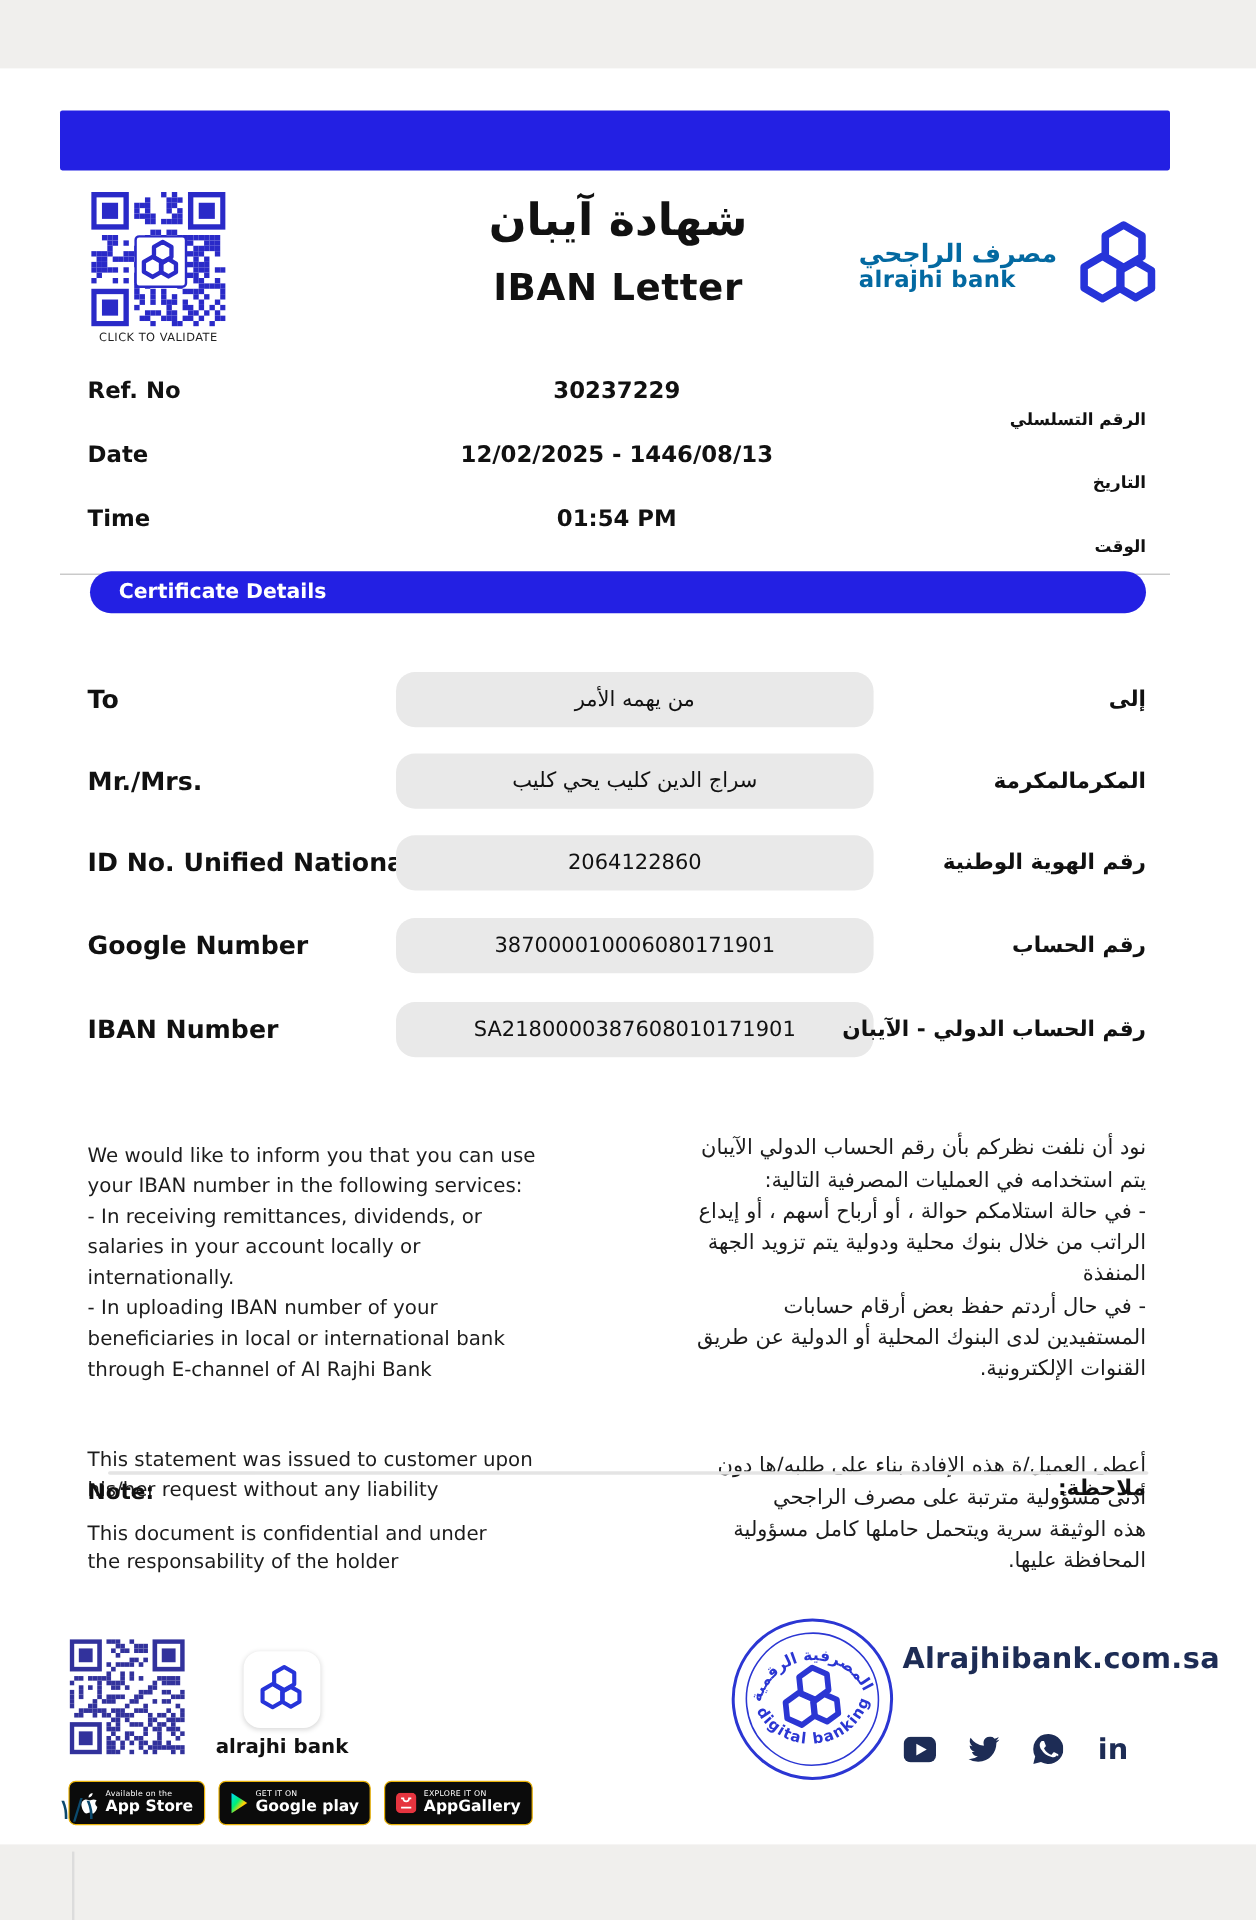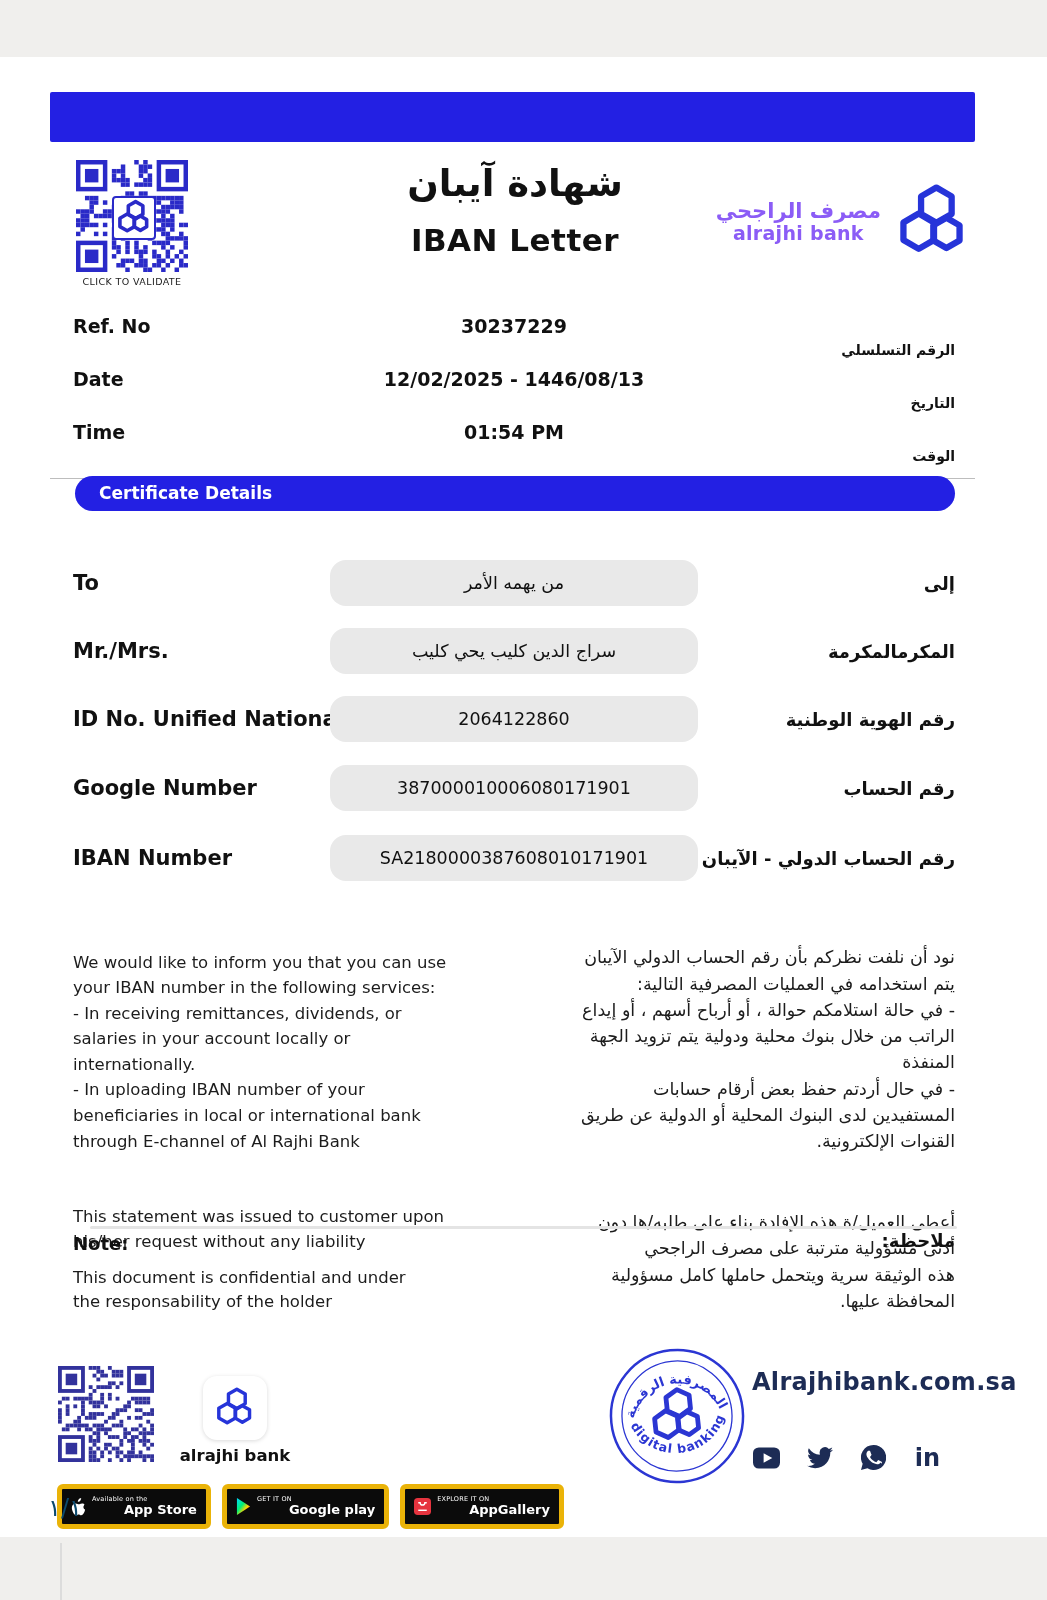"مصرف الراجحي" .brand-text { color: #8b5cf6 -> #0369a1; text-align: center -> left }
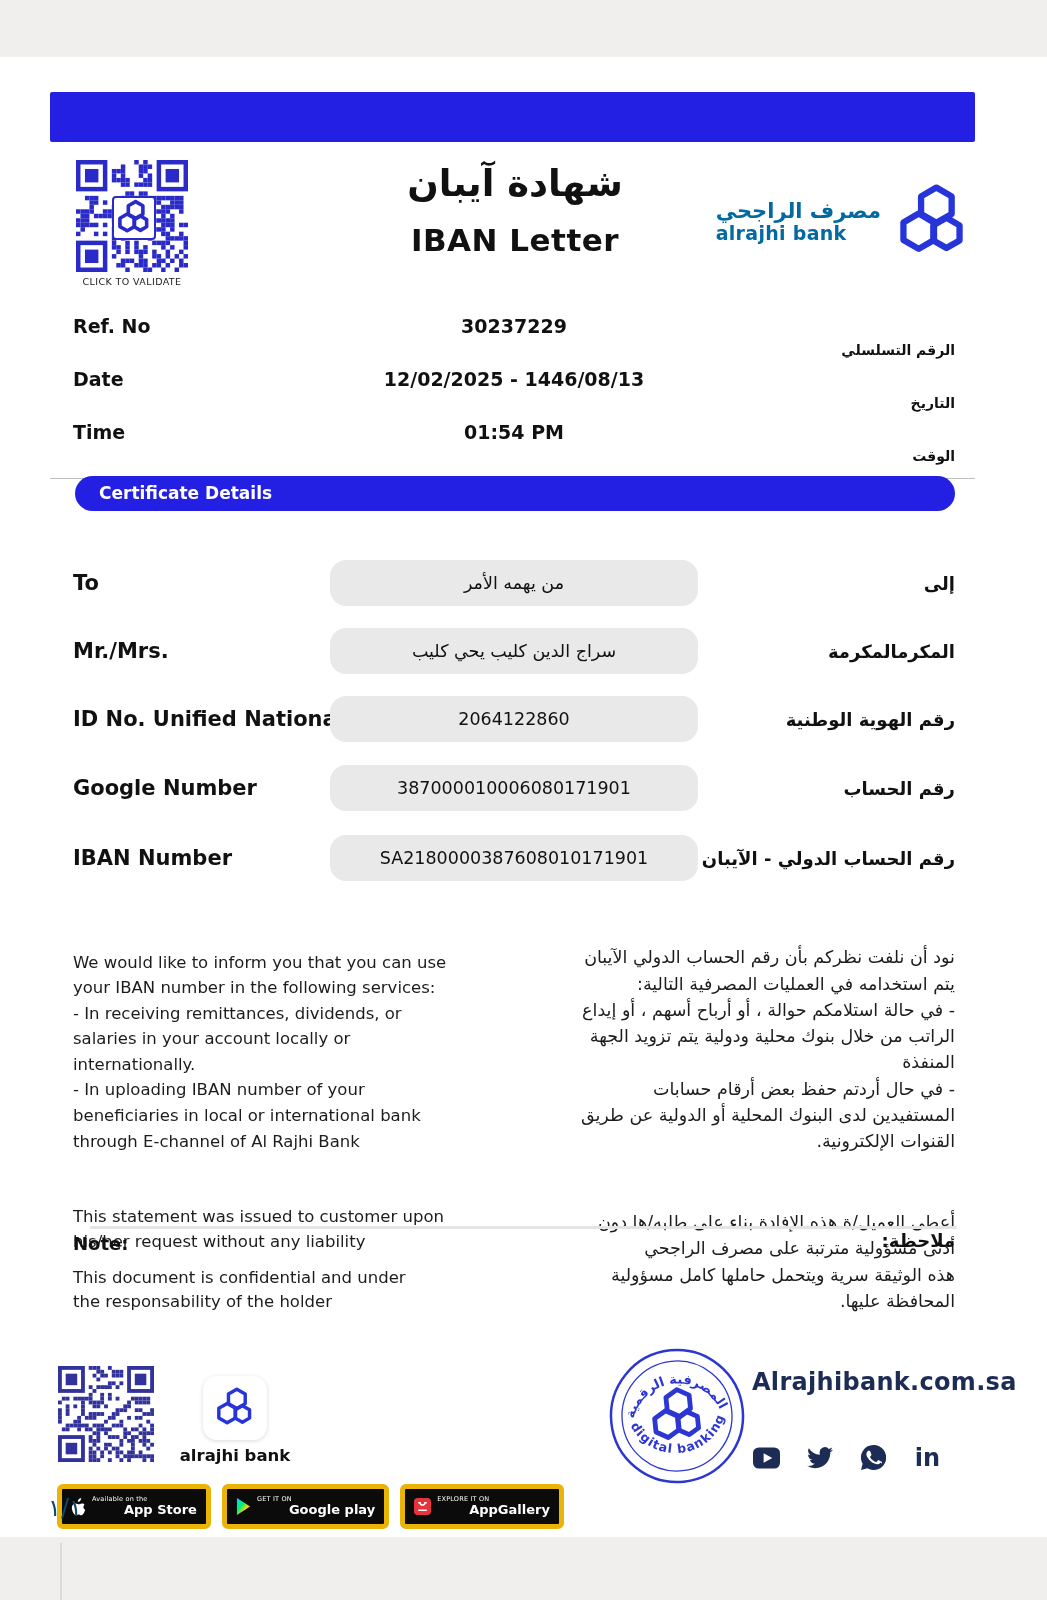"من يهمه الأمر" .field-pill { width: 368px -> 398px }
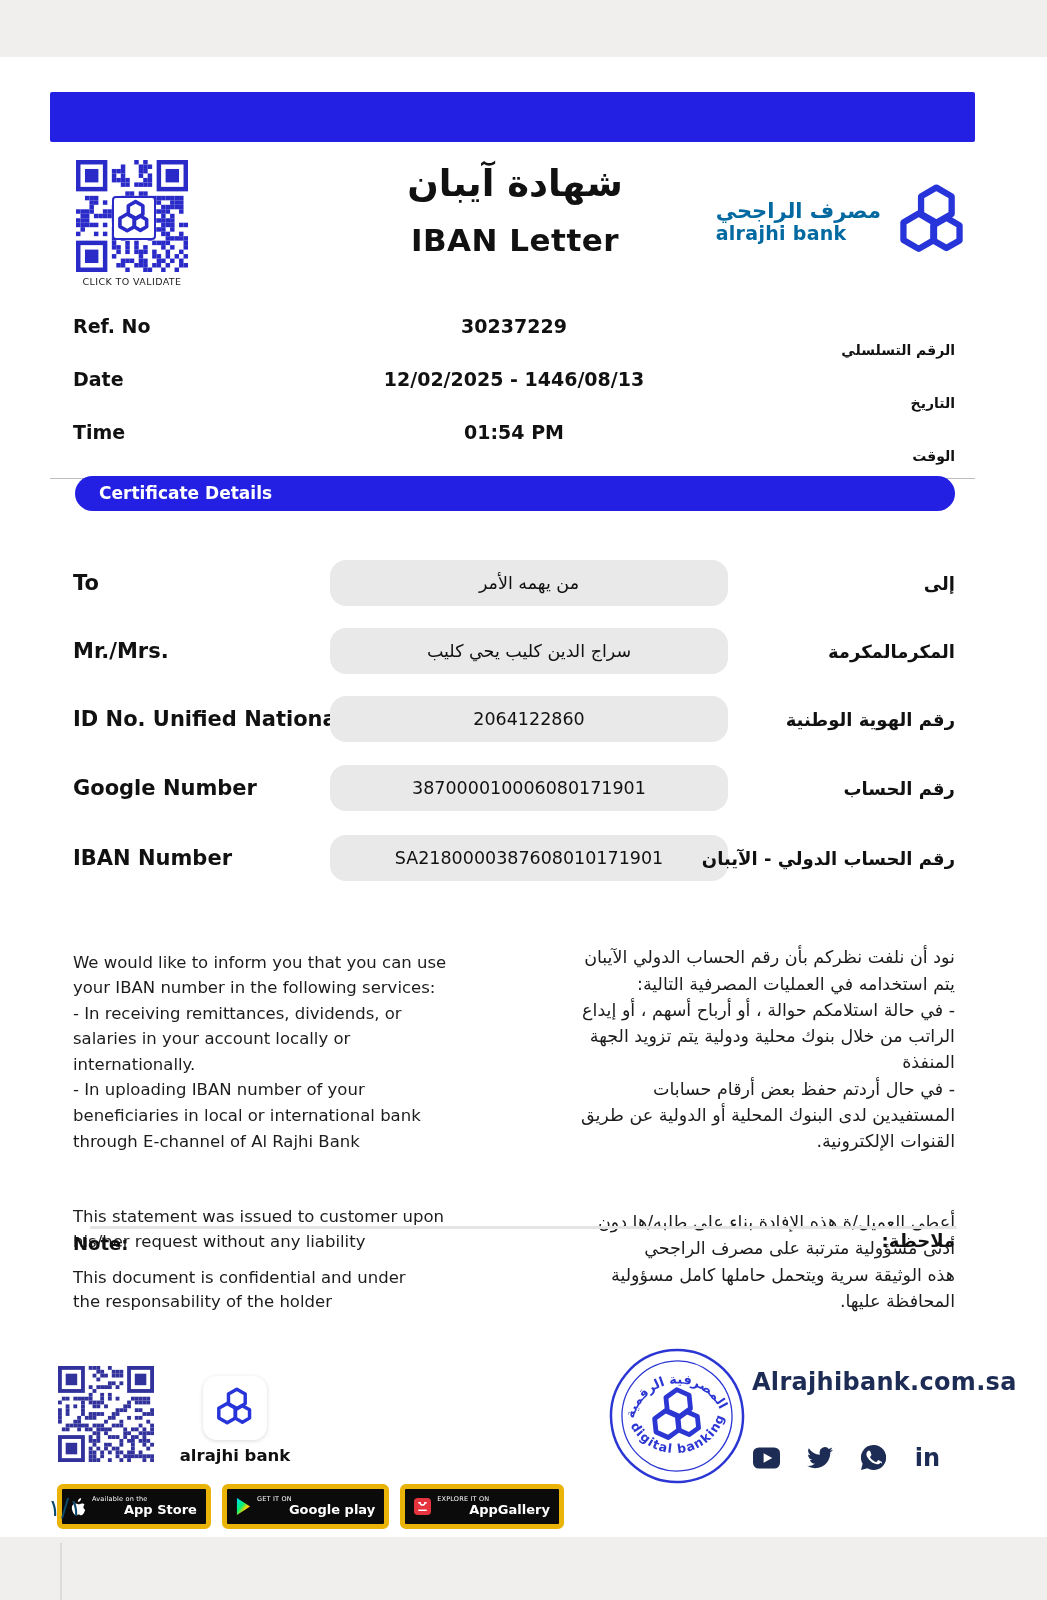"Available on the" .badge { border: 5px solid #eab308 -> 1px solid #eab308 }
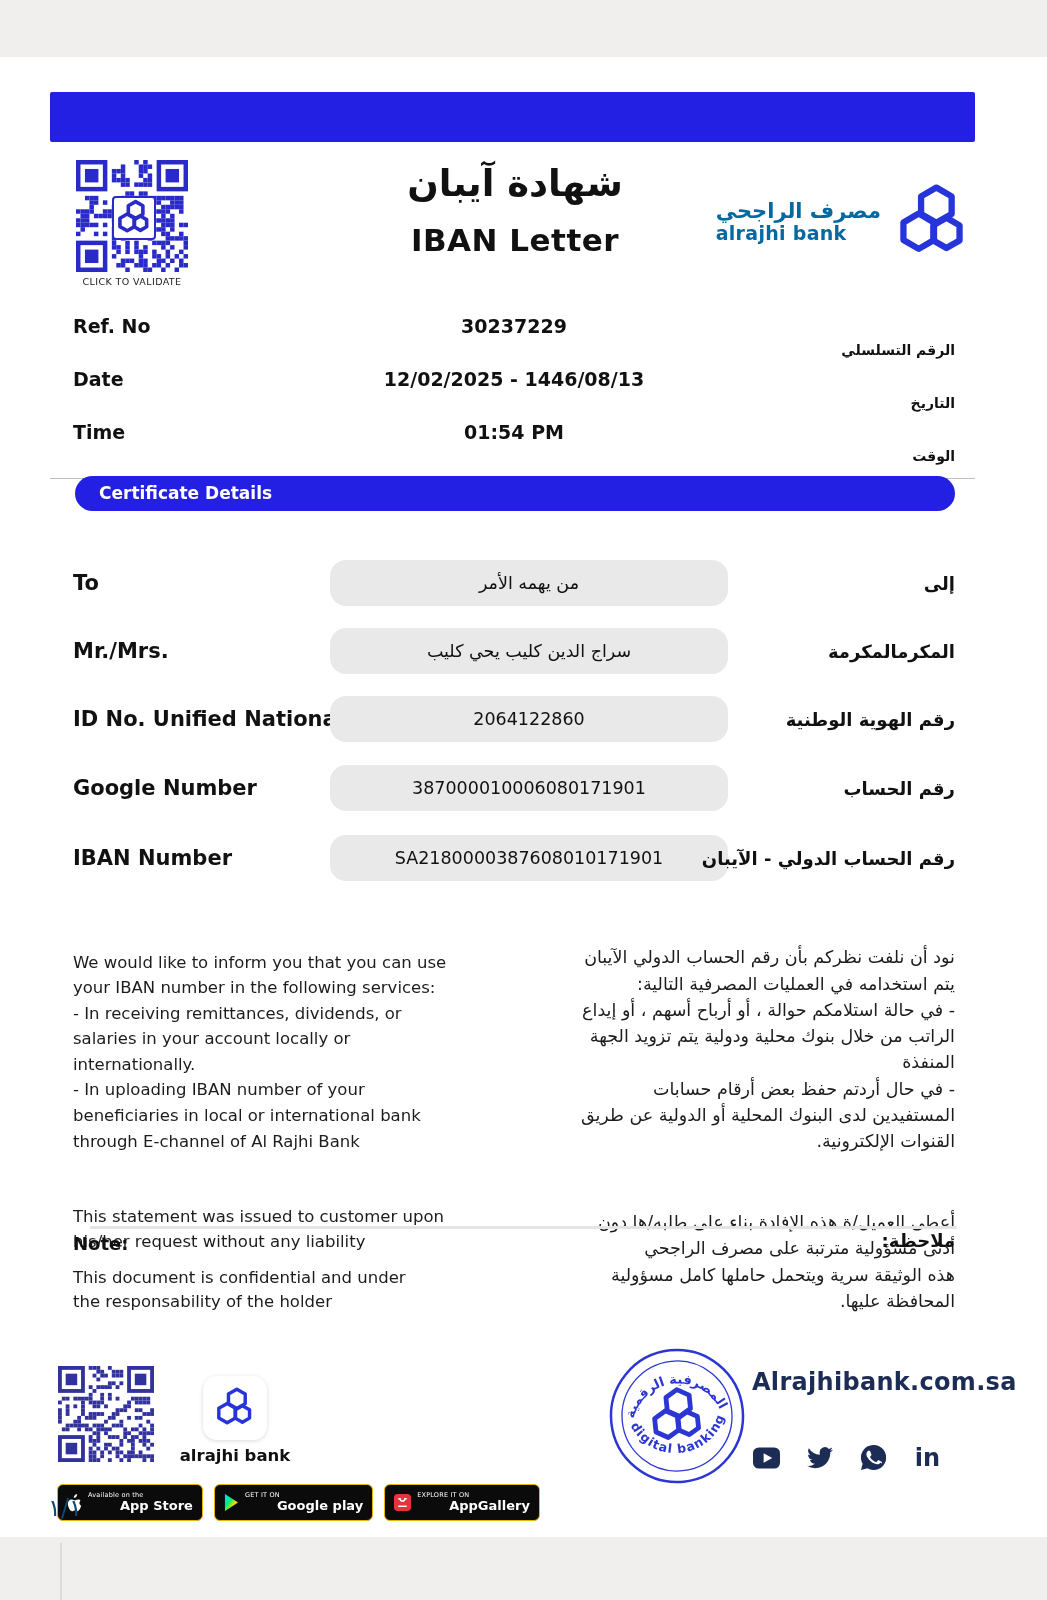"App Store" .badge .bbot { margin-left: 32px -> none }
